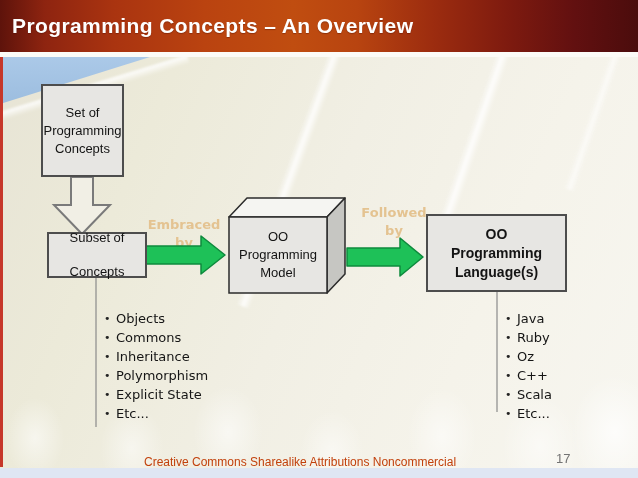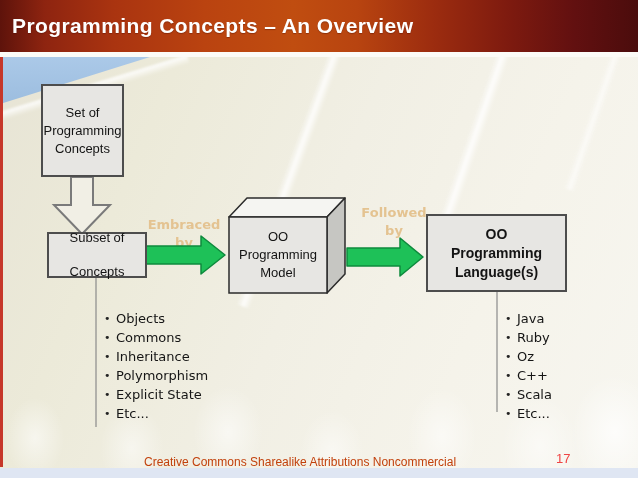"17" .page-number { color: #ef4444 -> #737373 }
